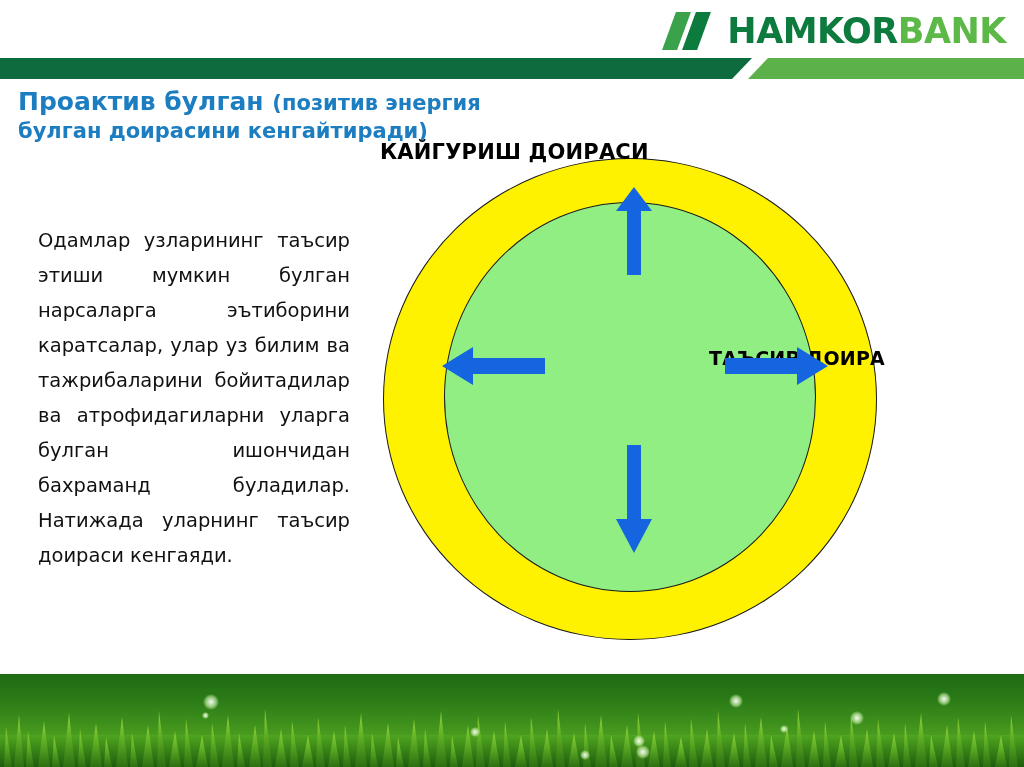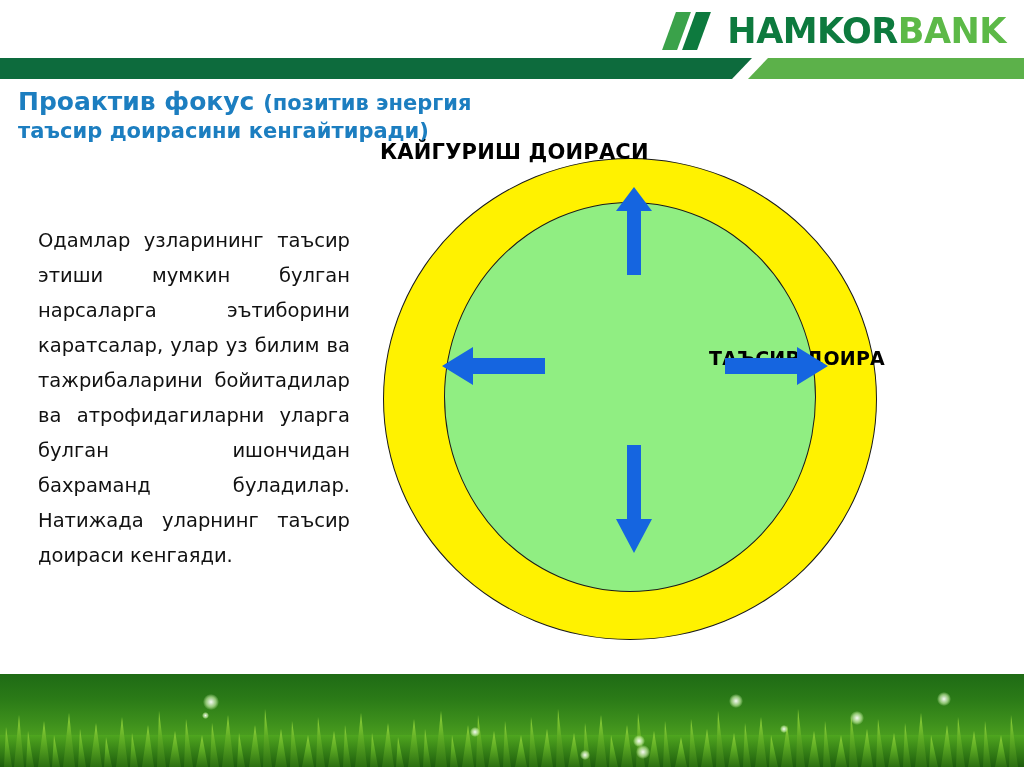"Проактив фокус" span.t-main { text: фокус -> булган }
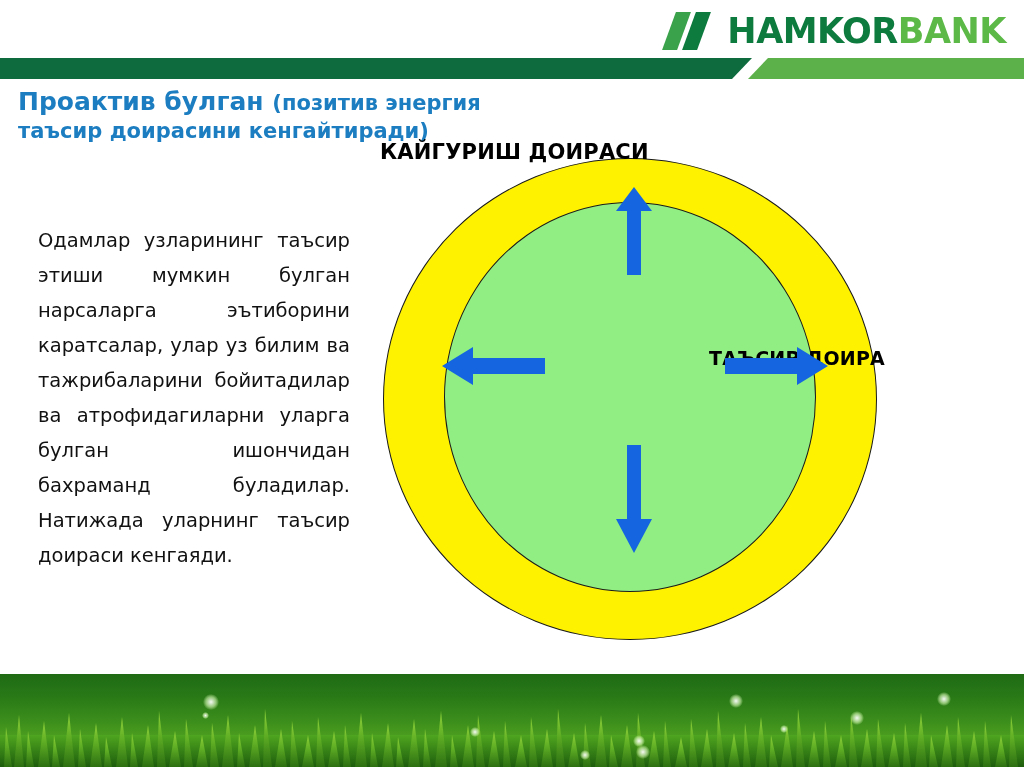"(позитив энергия таъсир доирасини" span.t-sub { text: таъсир -> булган }
